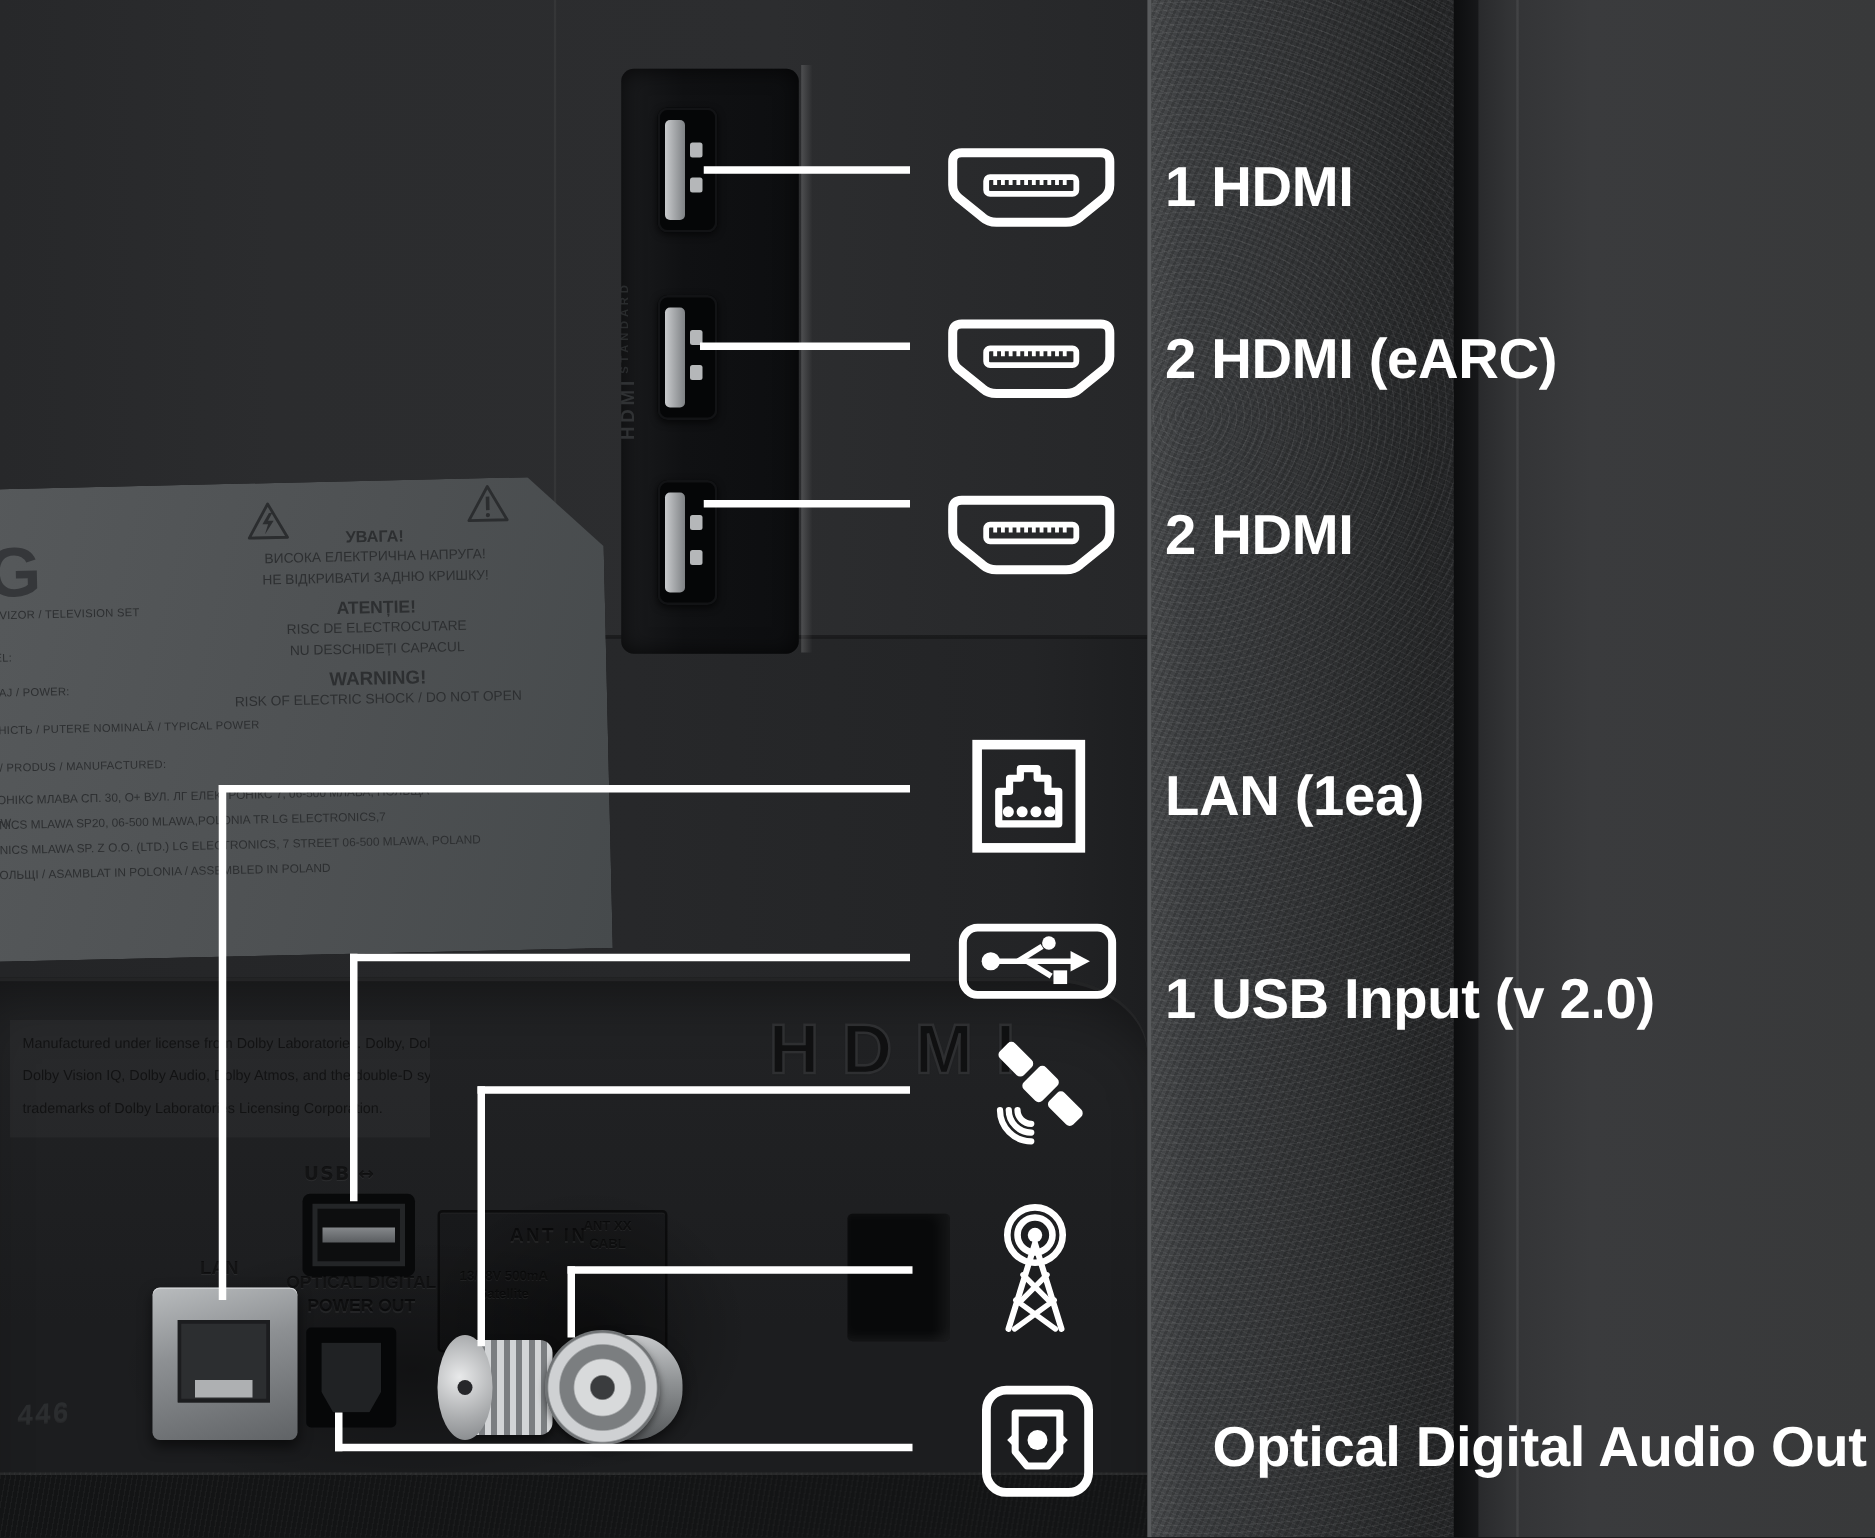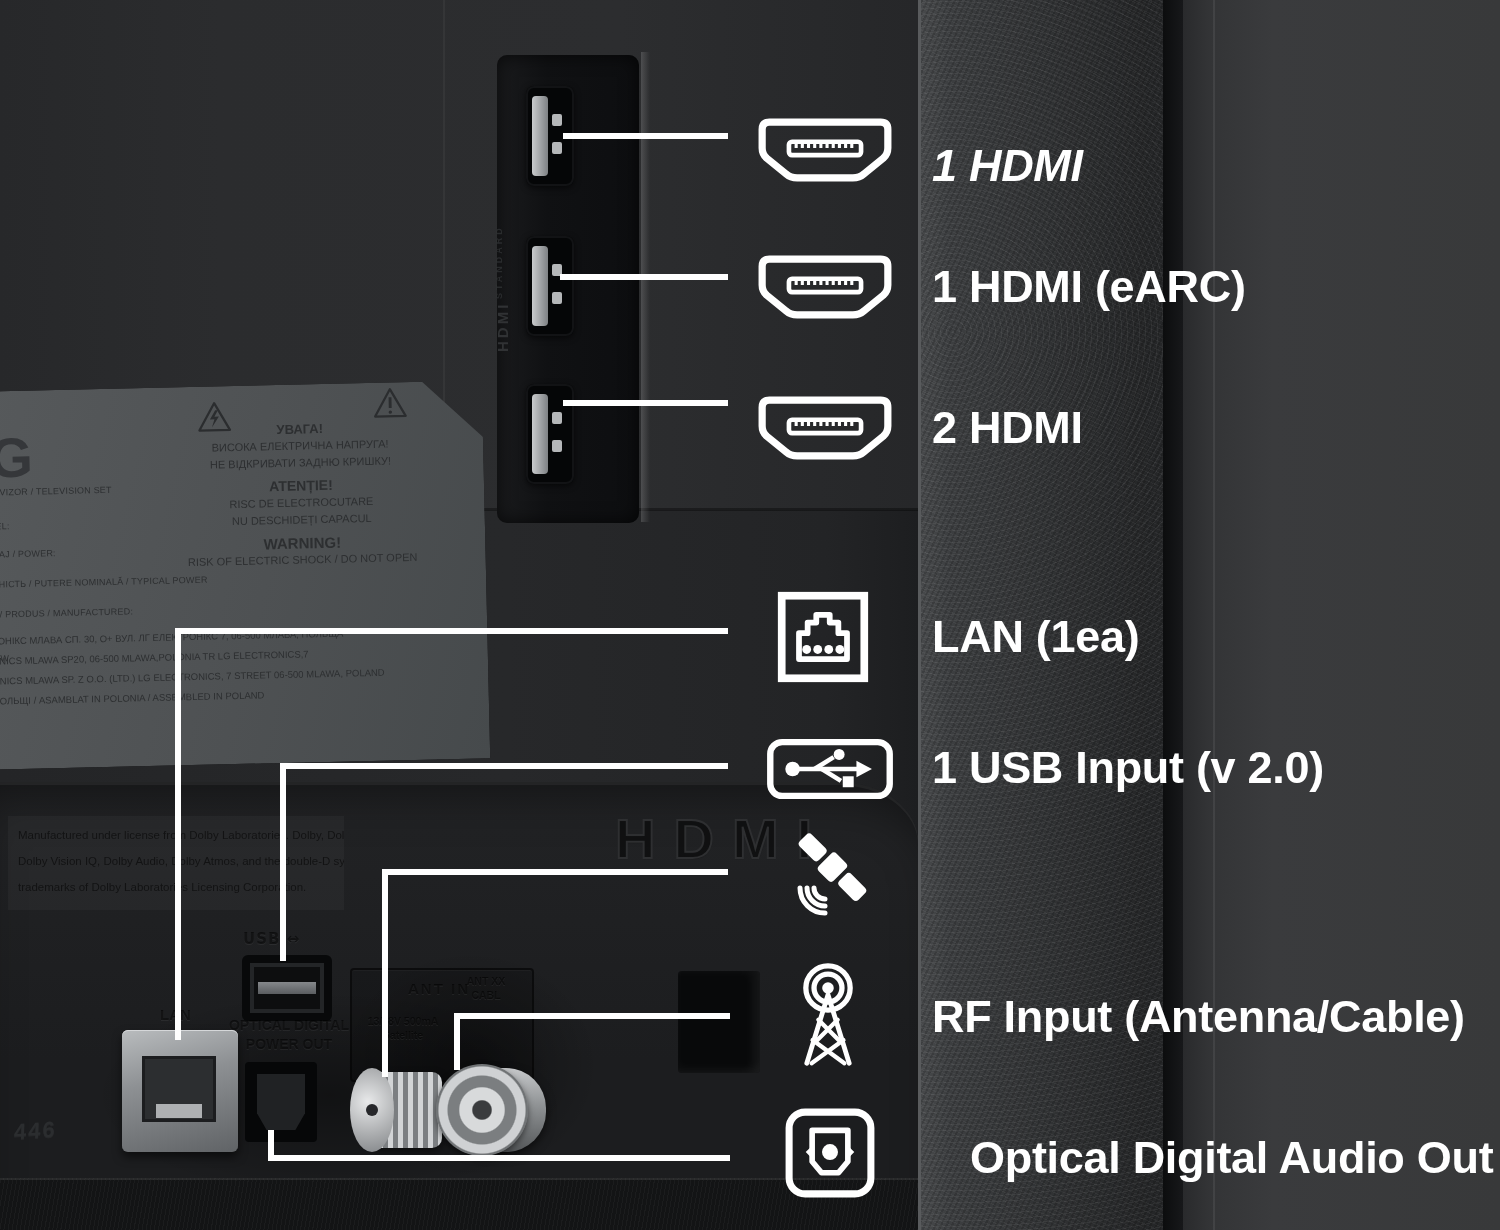"1 HDMI" div.cap { font-style: italic -> none; top: 143px -> 127px }
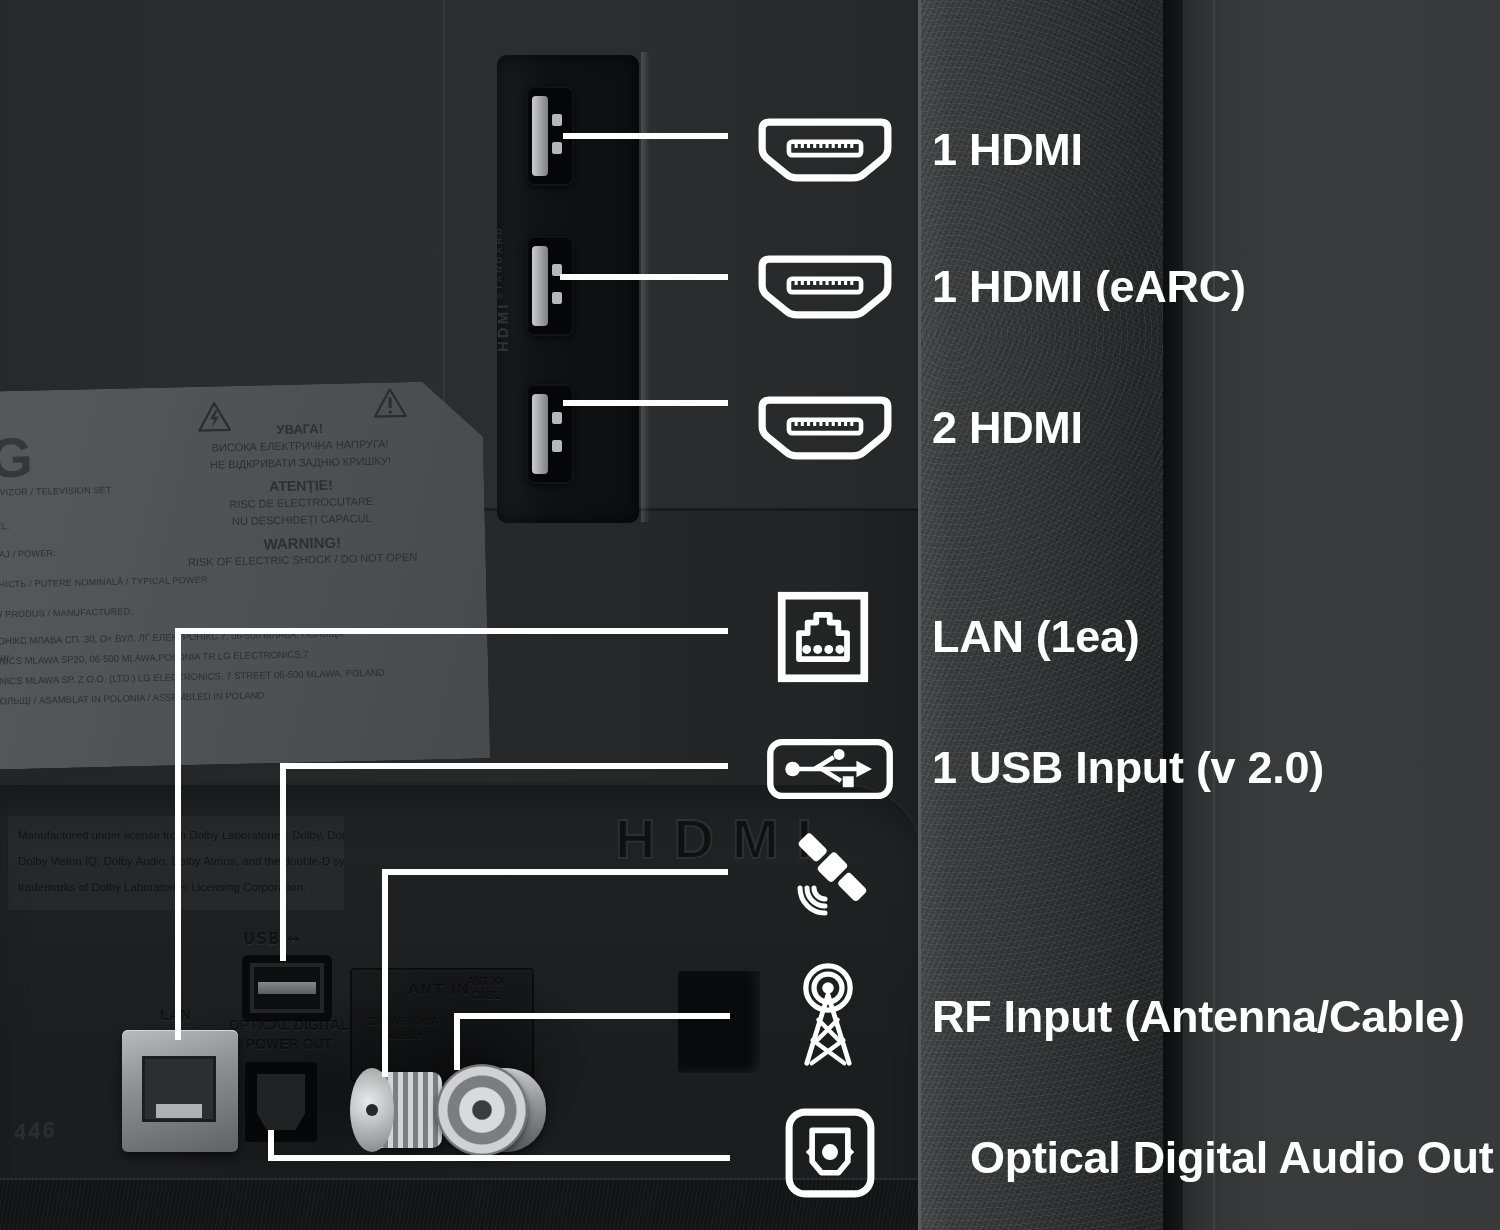"1 HDMI (eARC)" div.cap { text: 1 -> 2 }
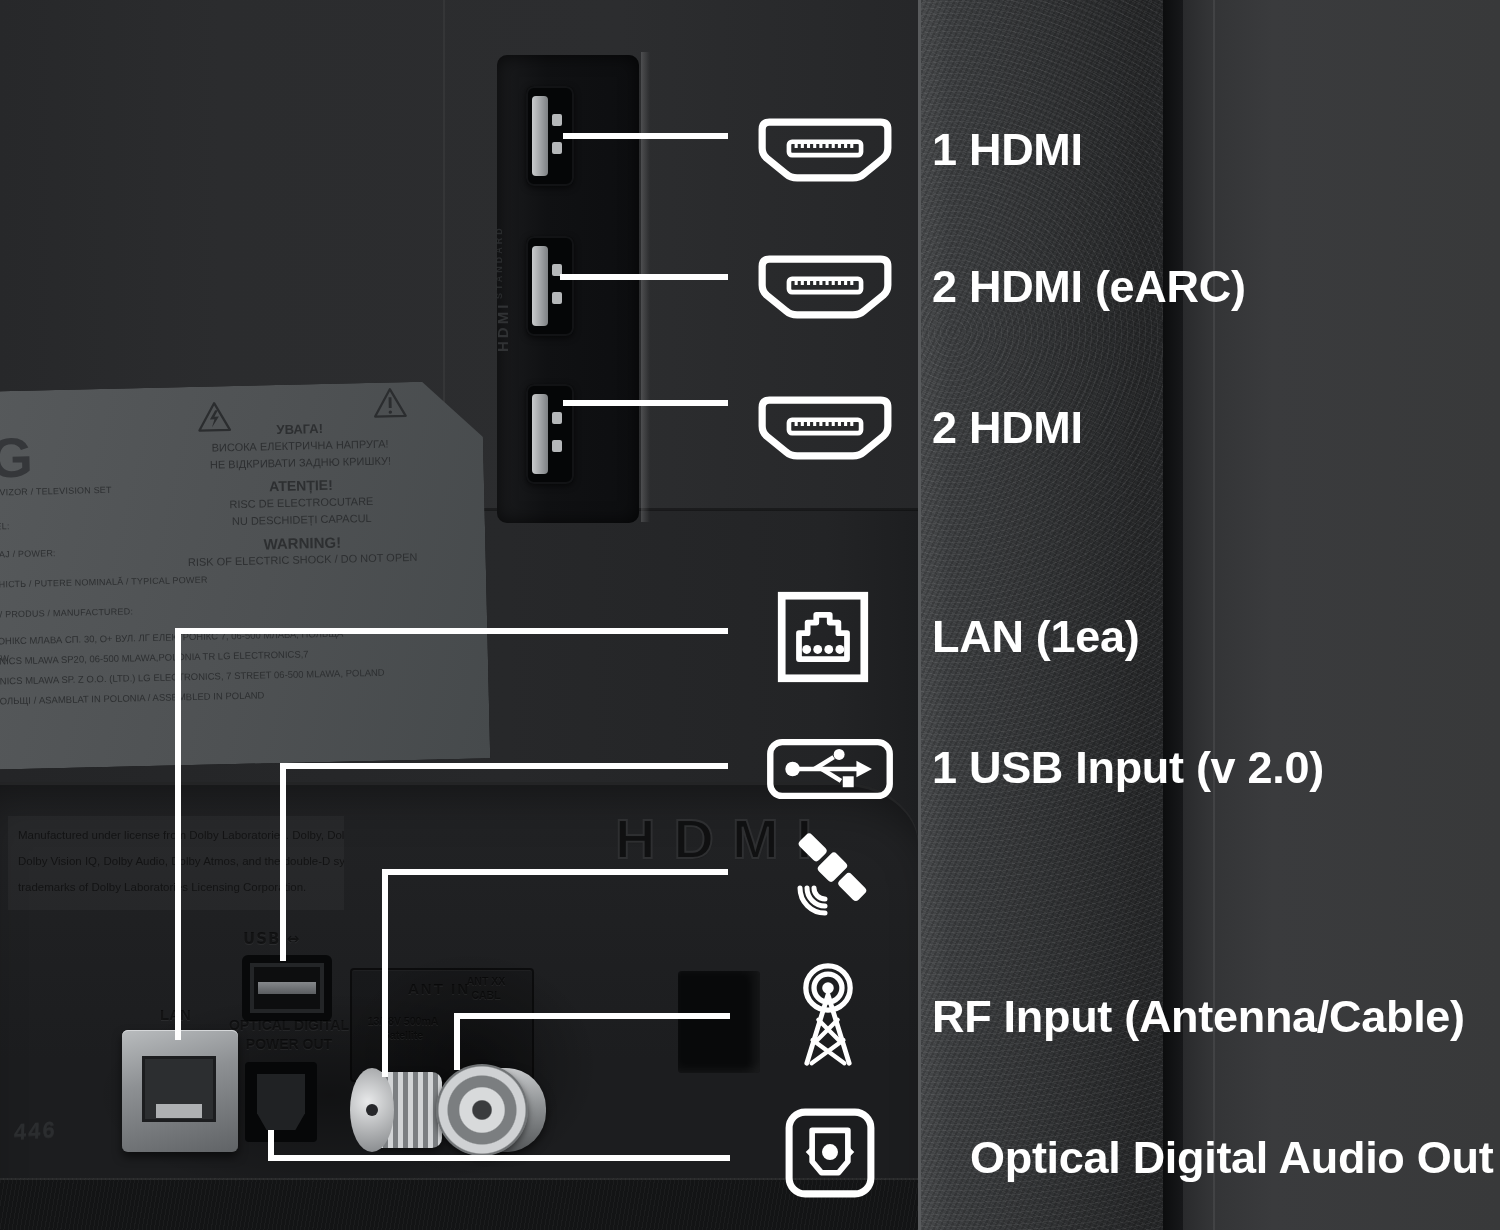"1 USB Input (v 2.0)" div.cap { top: 745px -> 776px }
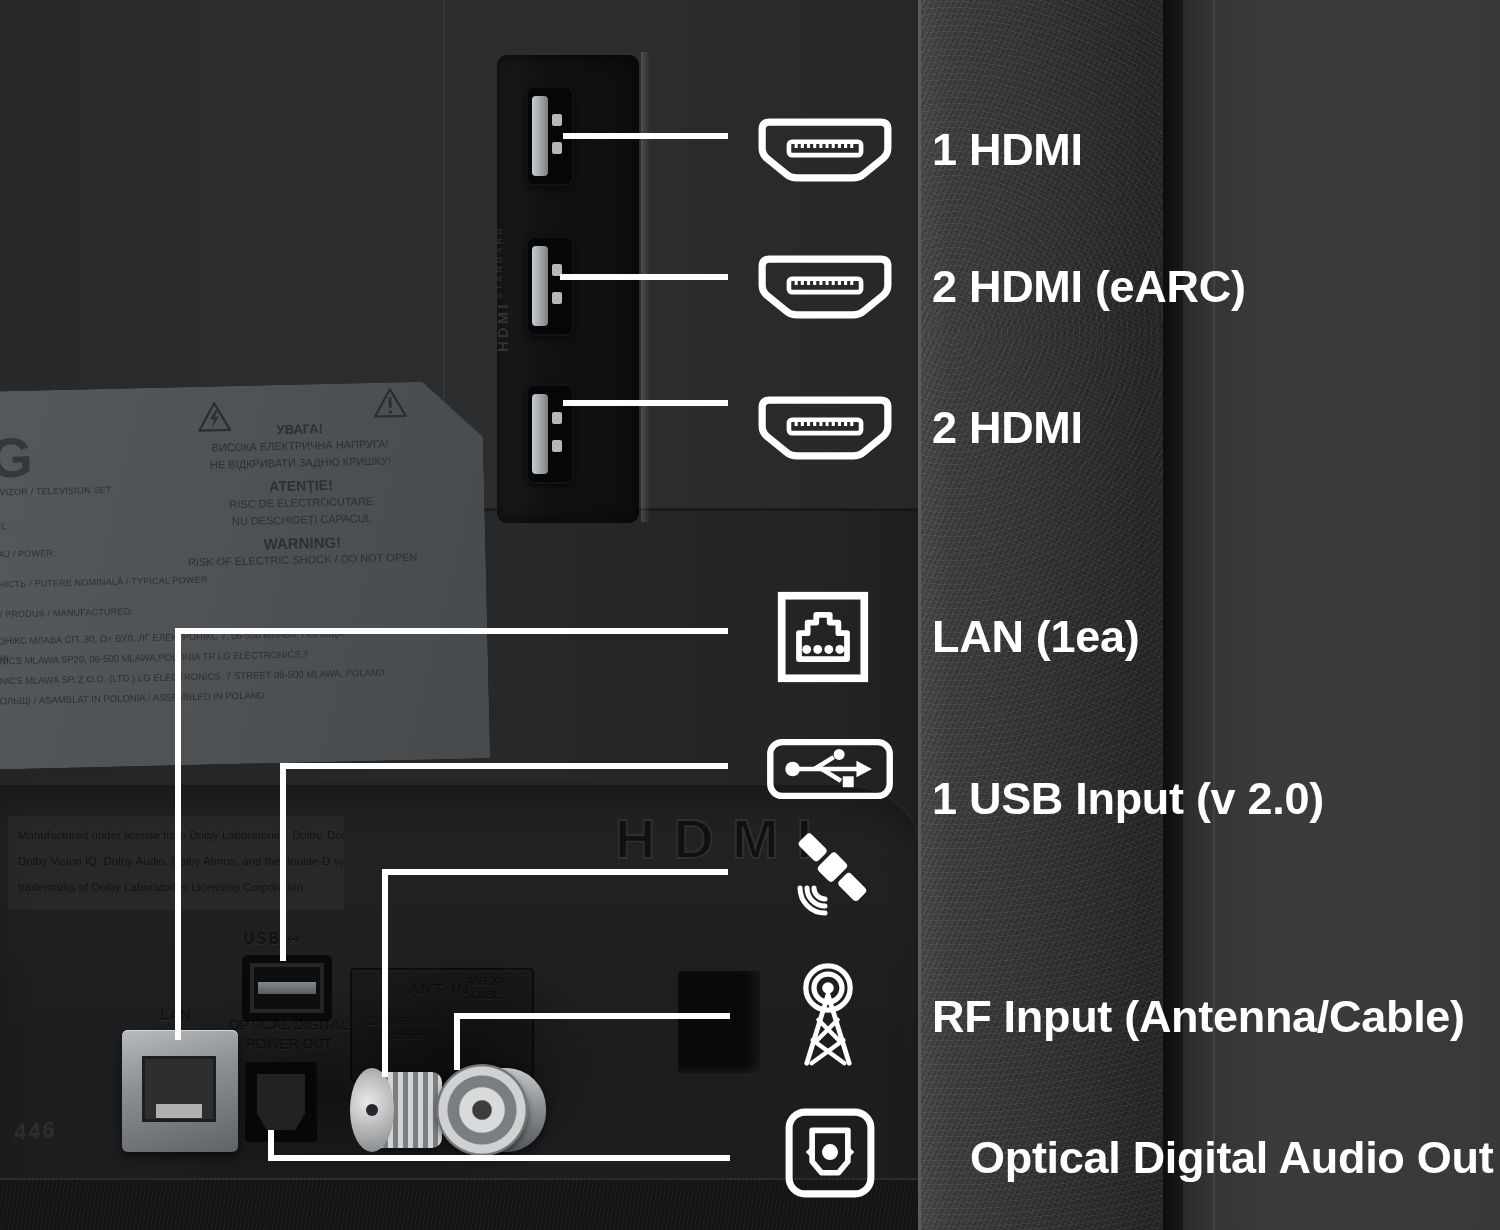"RF Input (Antenna/Cable)" div.cap { html: <div>RF Input (Antenna/Cable)</div> -> none }
